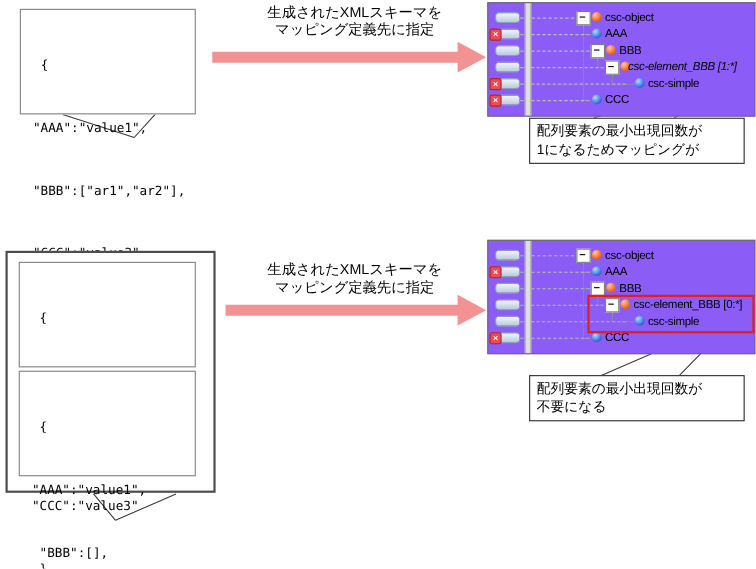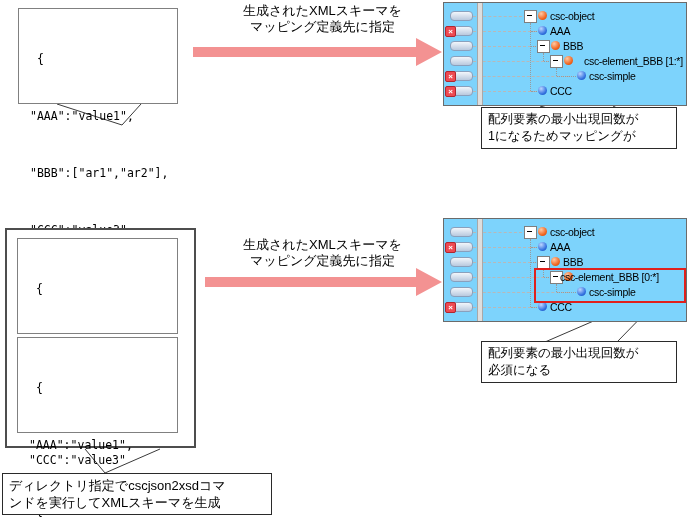"csc-object" .tree-panel { background: #7dd3fc -> #8b5cf6 }
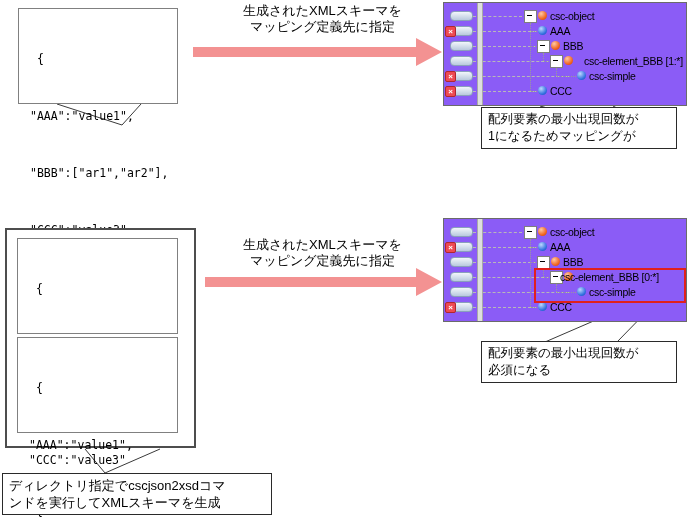"csc-element_BBB [1:*]" div.tlabel { font-style: none -> italic; left: 140px -> 127px }
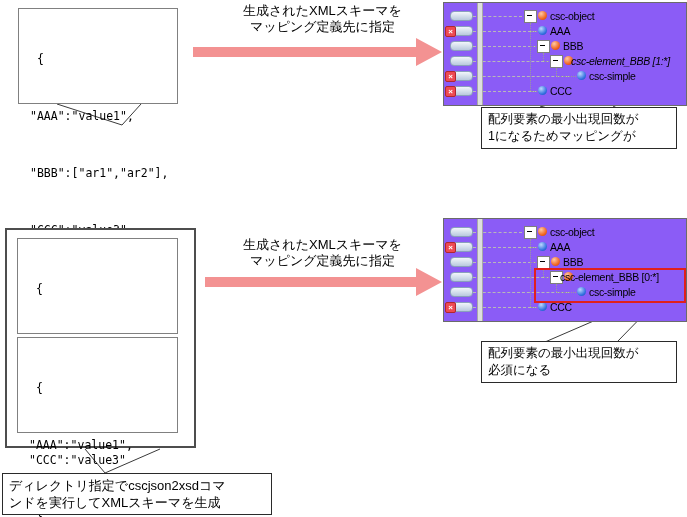"csc-element_BBB [0:*]" div.tlabel { left: 116px -> 132px }
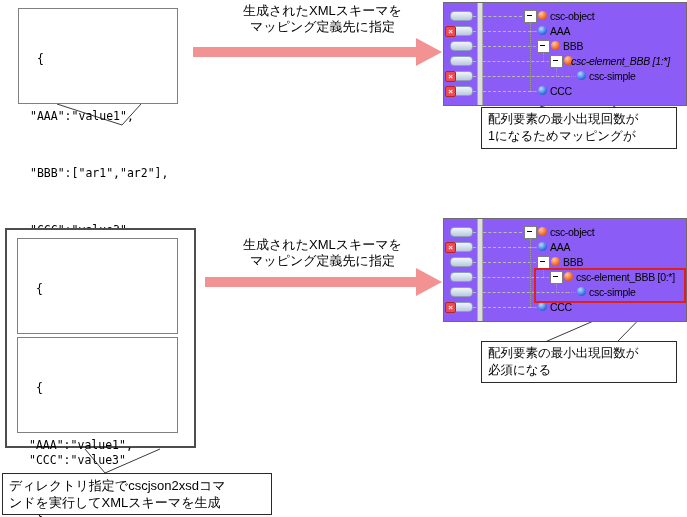"必須になる" div { text: 必須 -> 不要 }
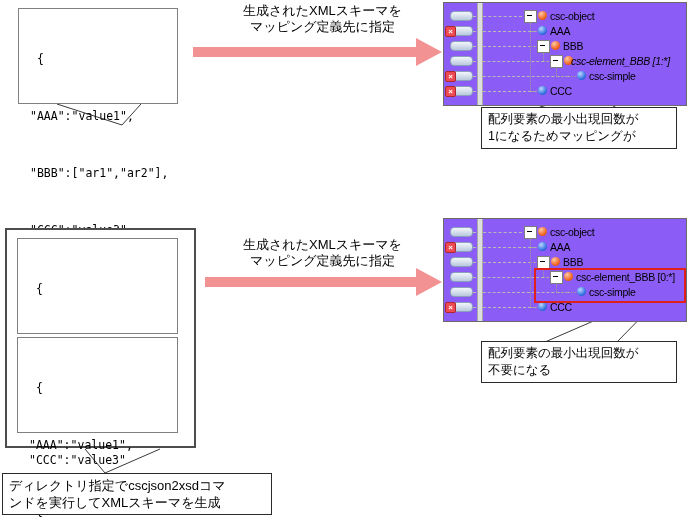"ディレクトリ指定でcscjson2xsdコマ" div.notebox { html: <div> <div>ディレクトリ指定でcscjson2xsdコマ</div> <div>ンドを実行してXMLスキーマを生成</div> </div> -> none }
